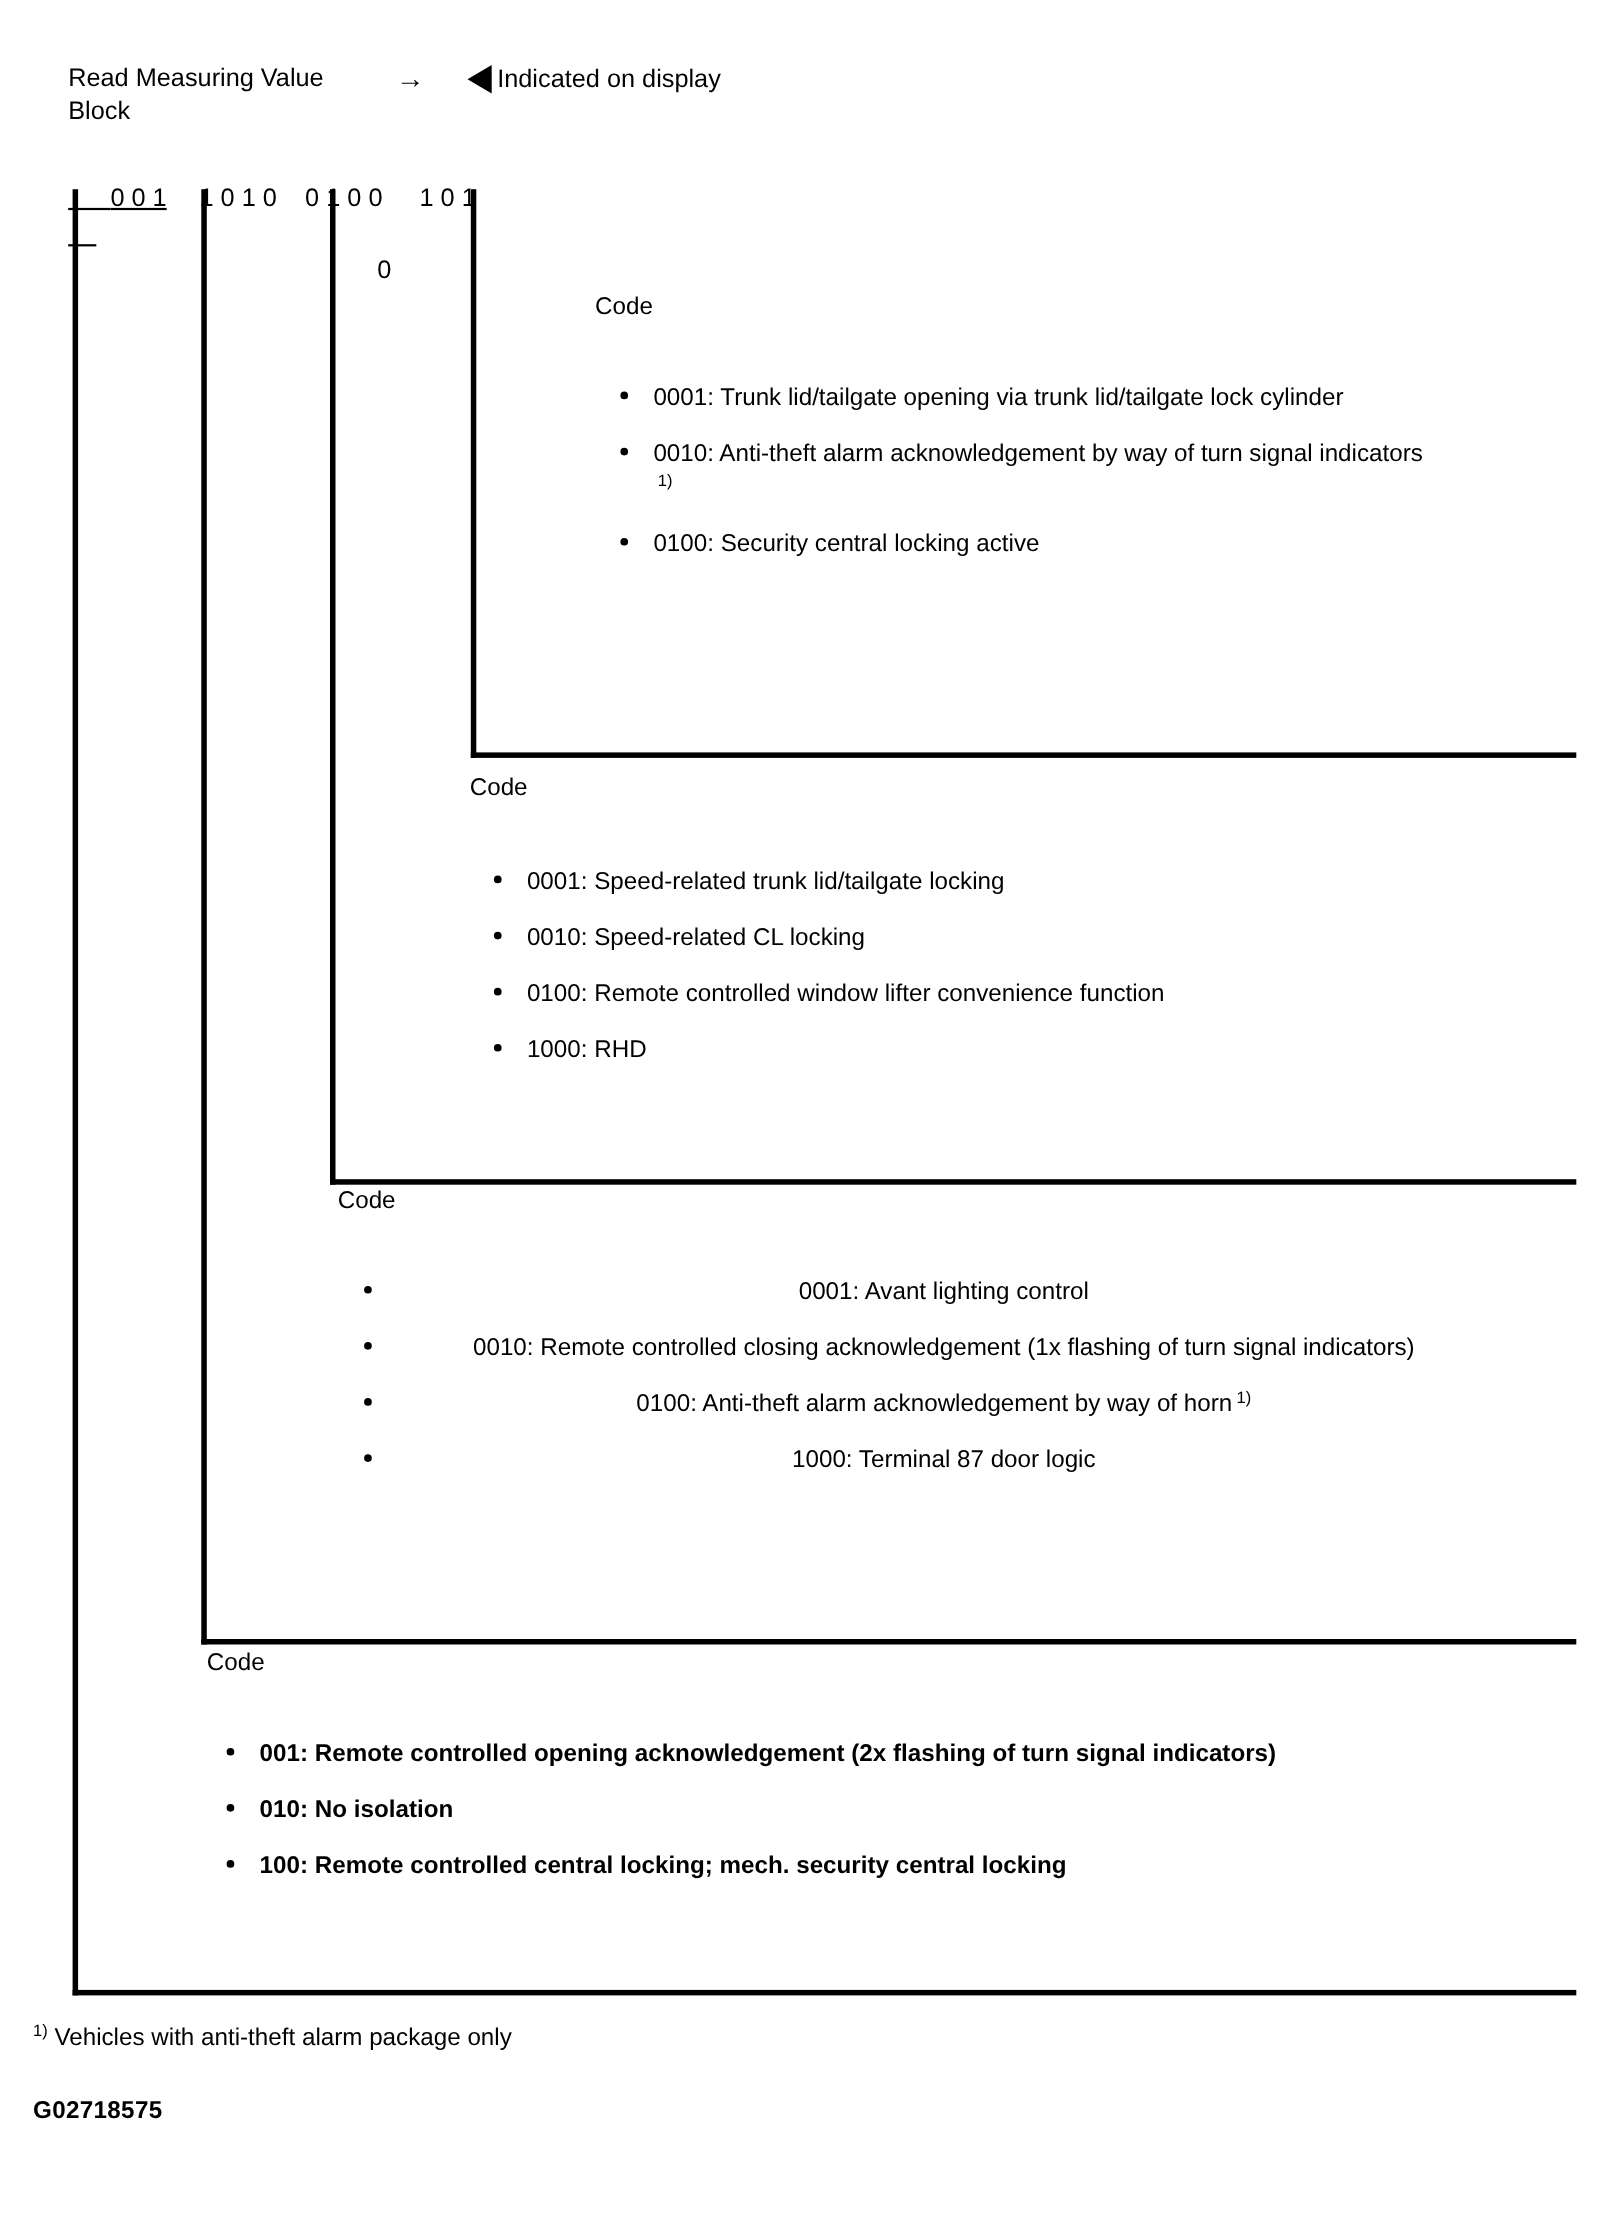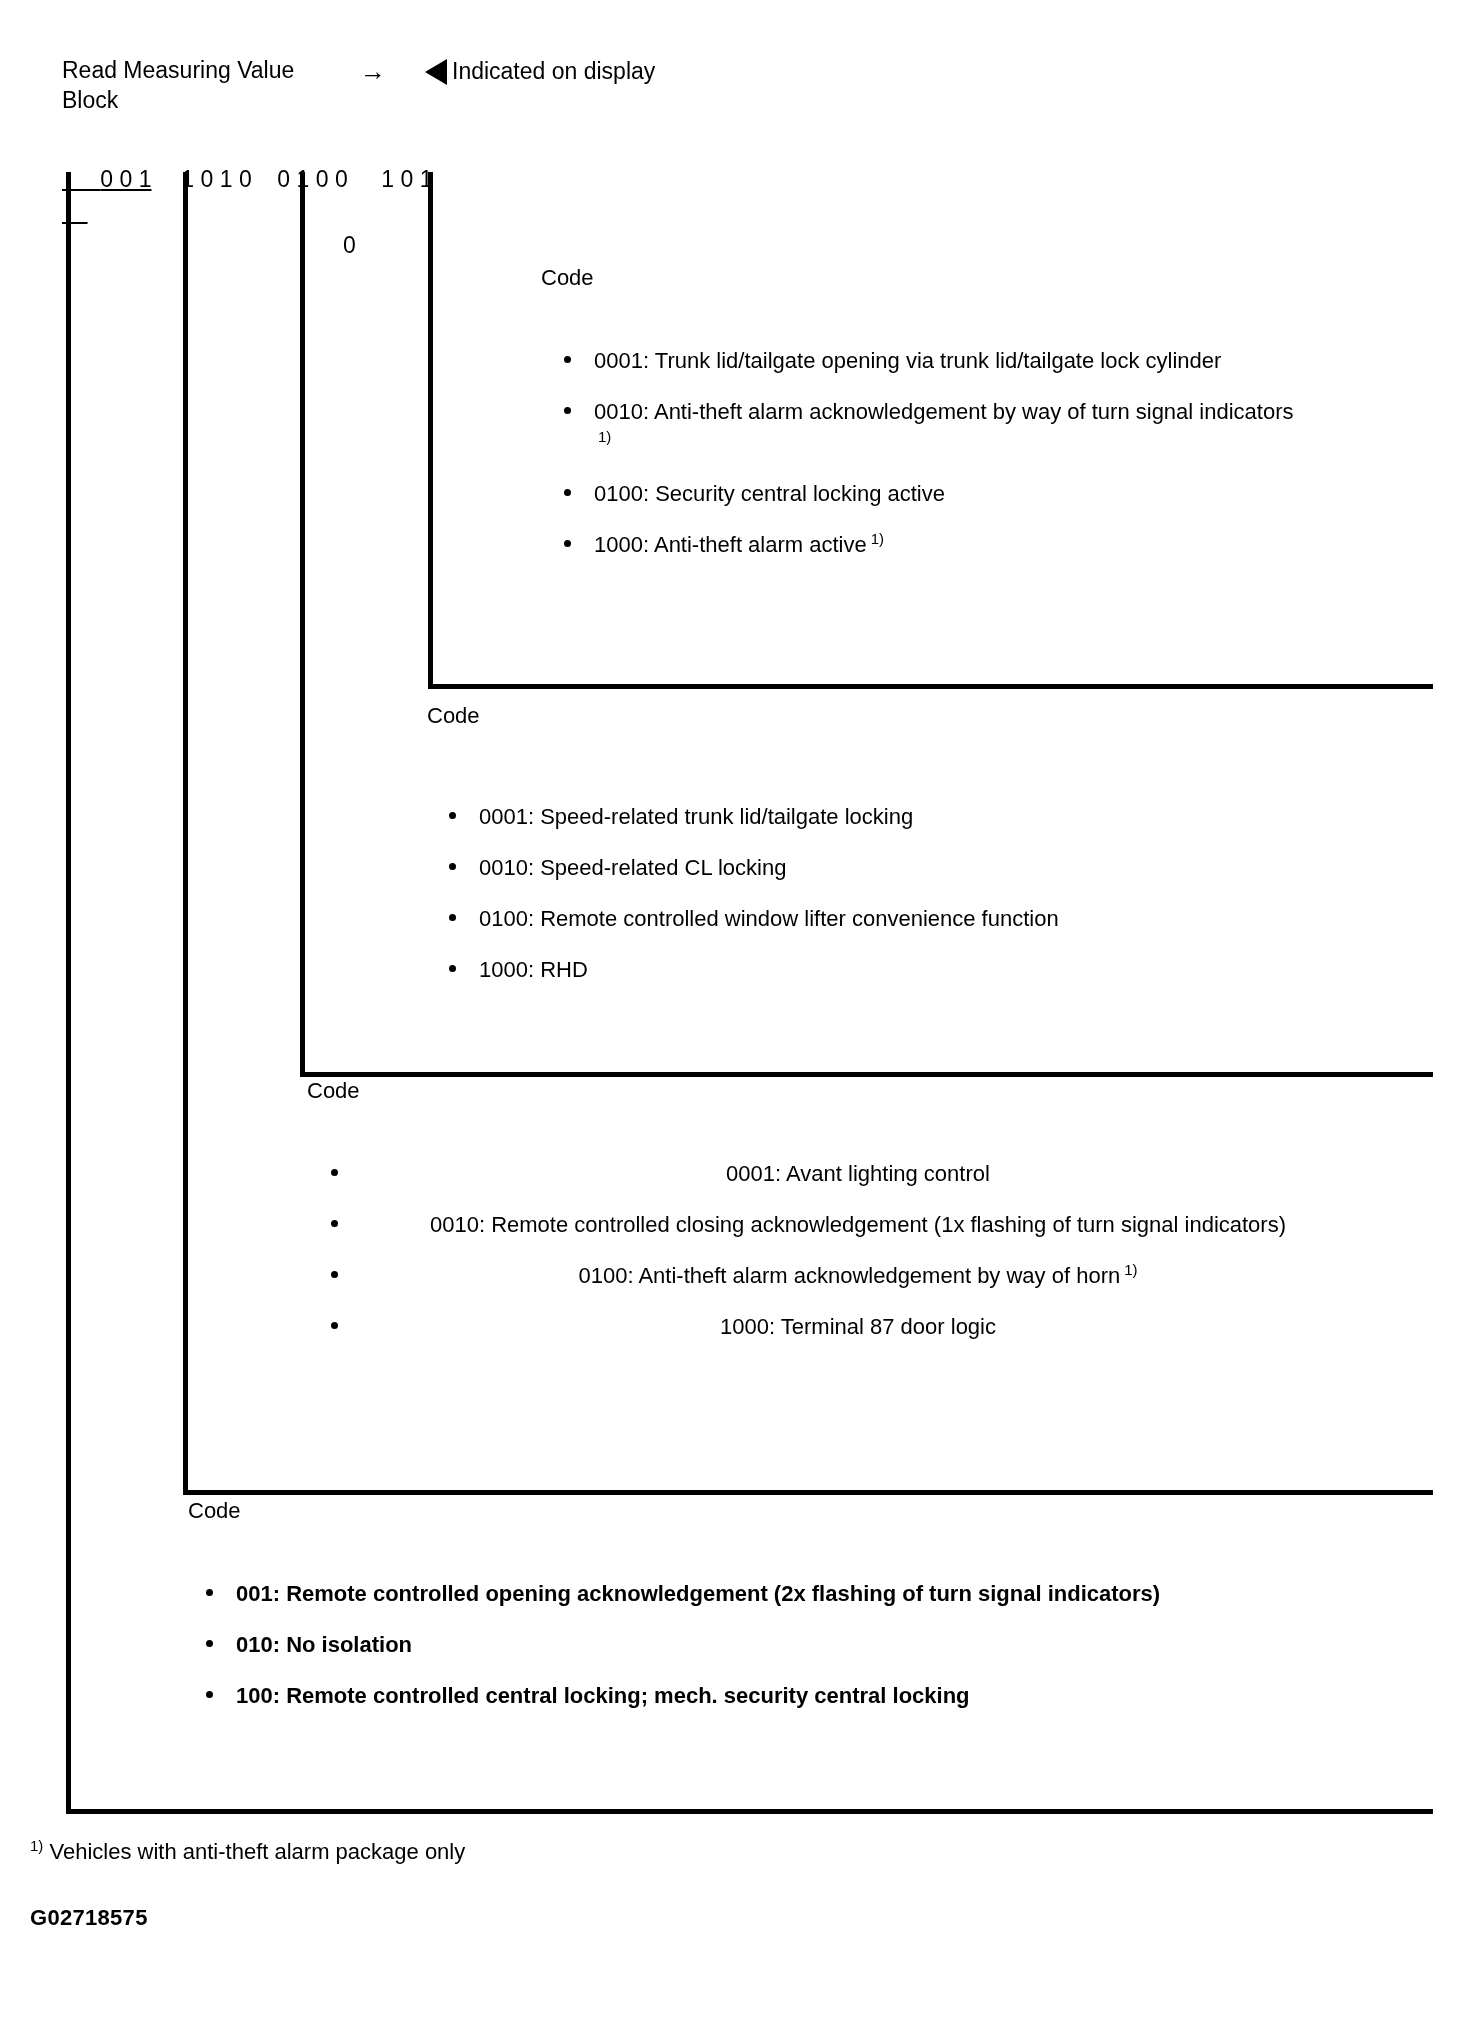"1000: Anti-theft alarm active 1)" div.bullet { html: <div> <span>1000: Anti-theft alarm active</span><sup>1)</sup> </div> -> none }
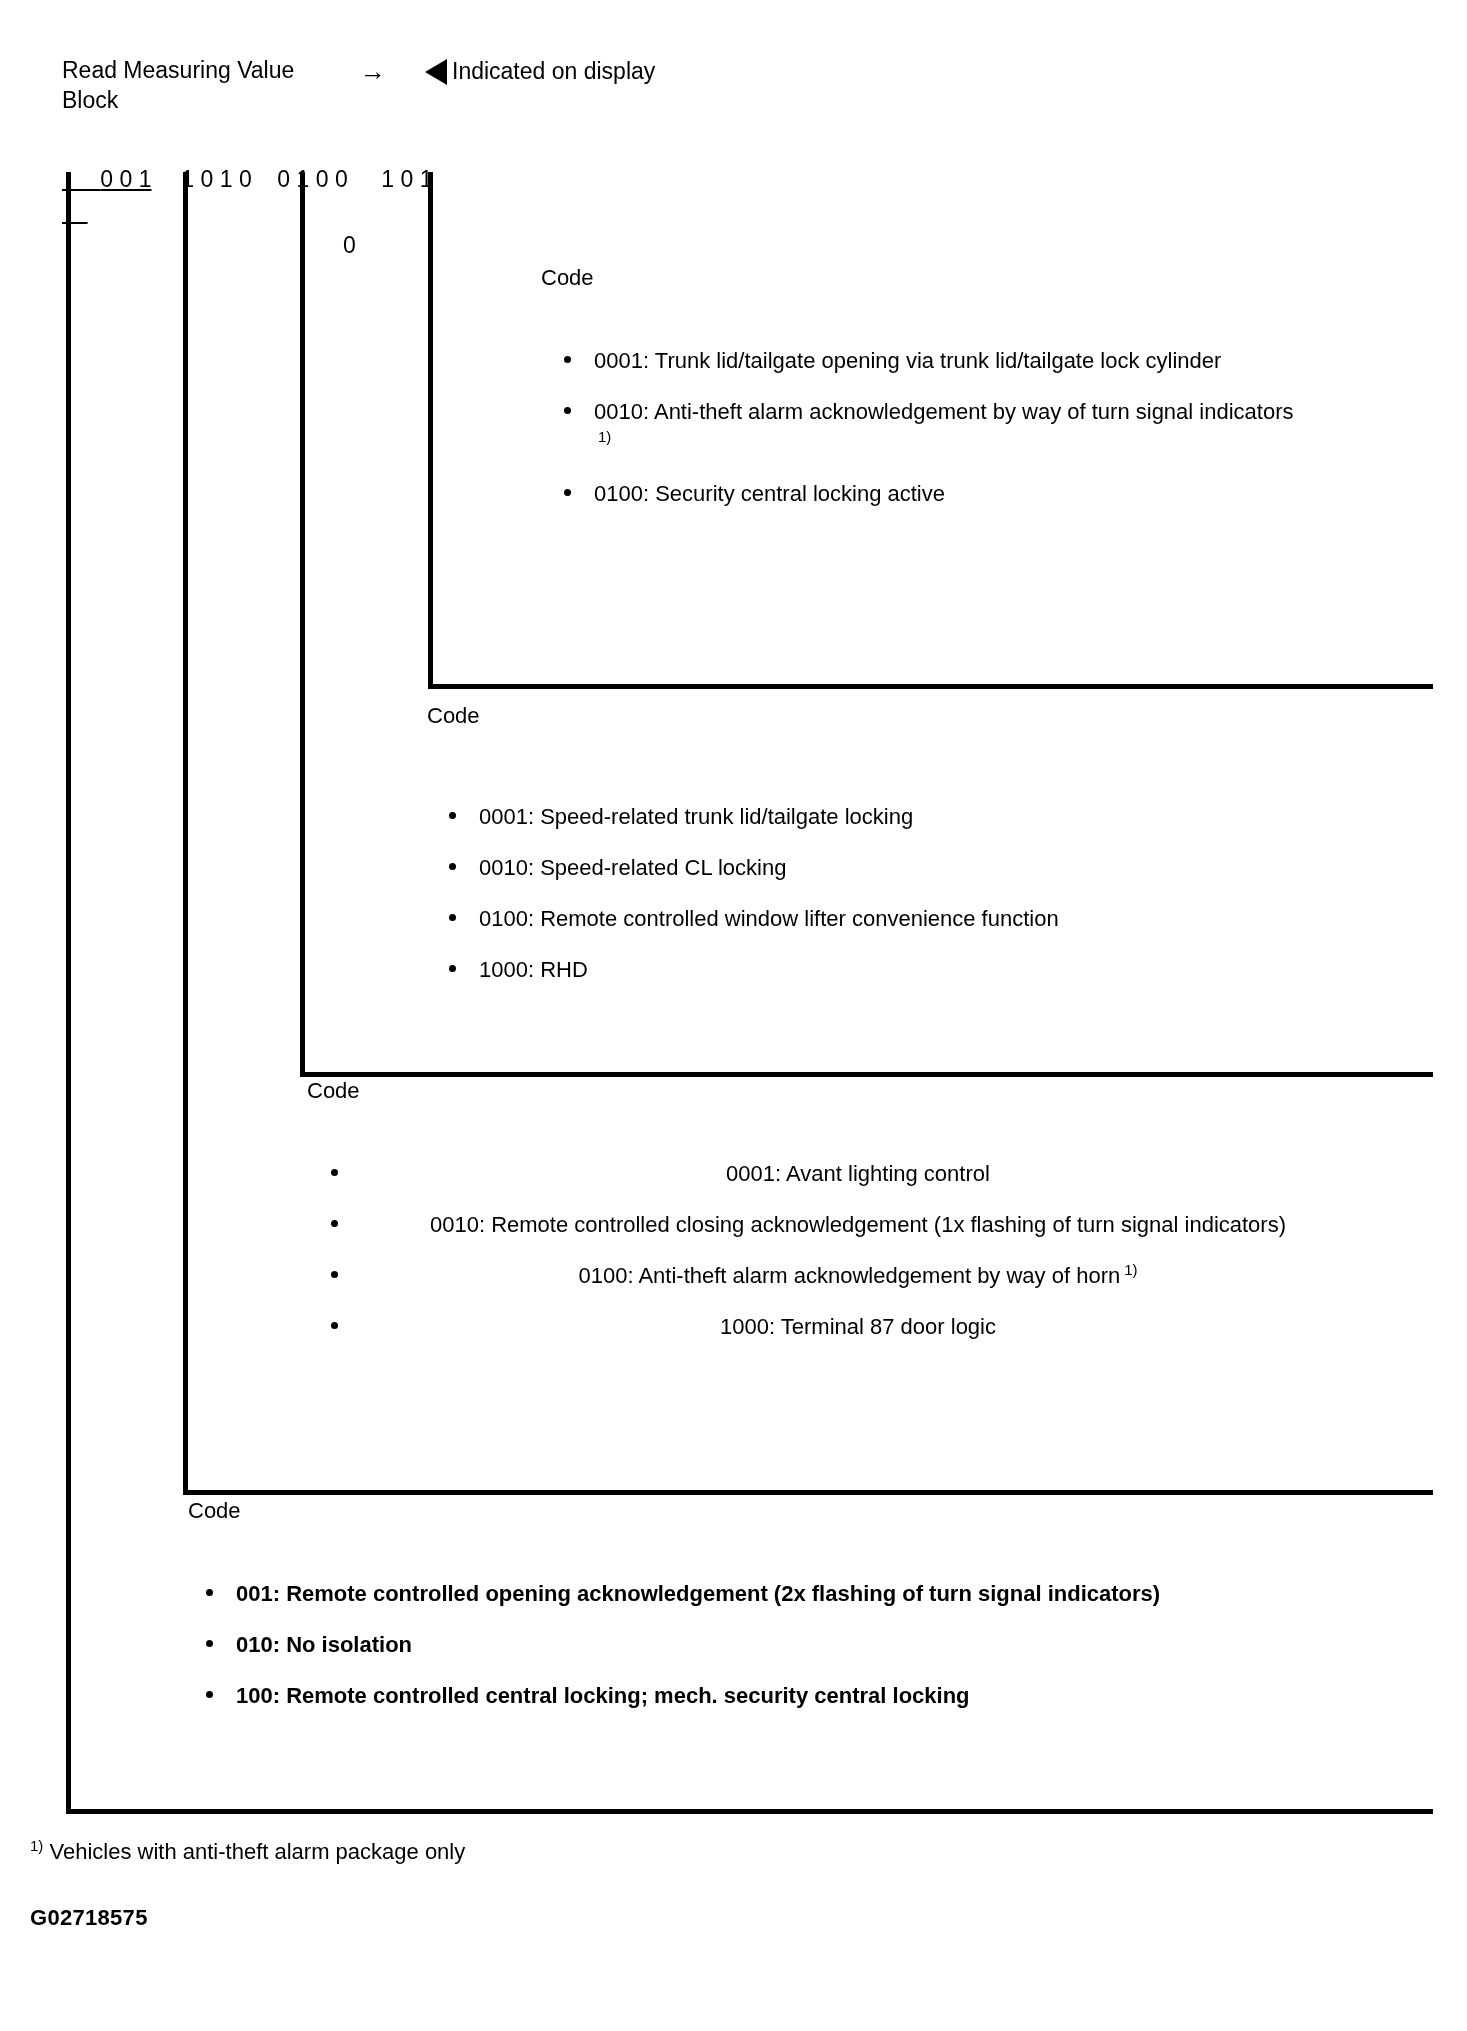"0001: Speed-related trunk lid/tailgate" div.bullets { margin-top: 16px -> none }
